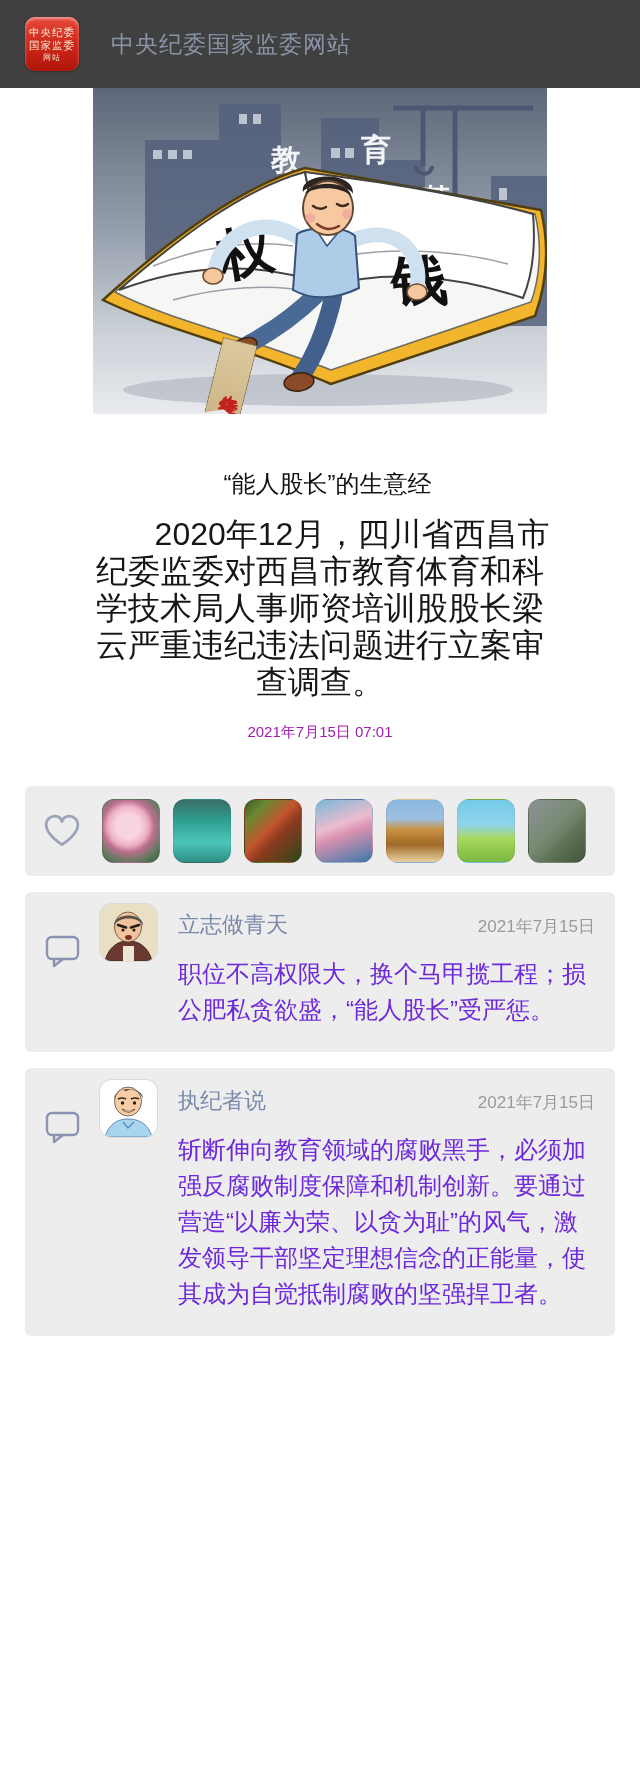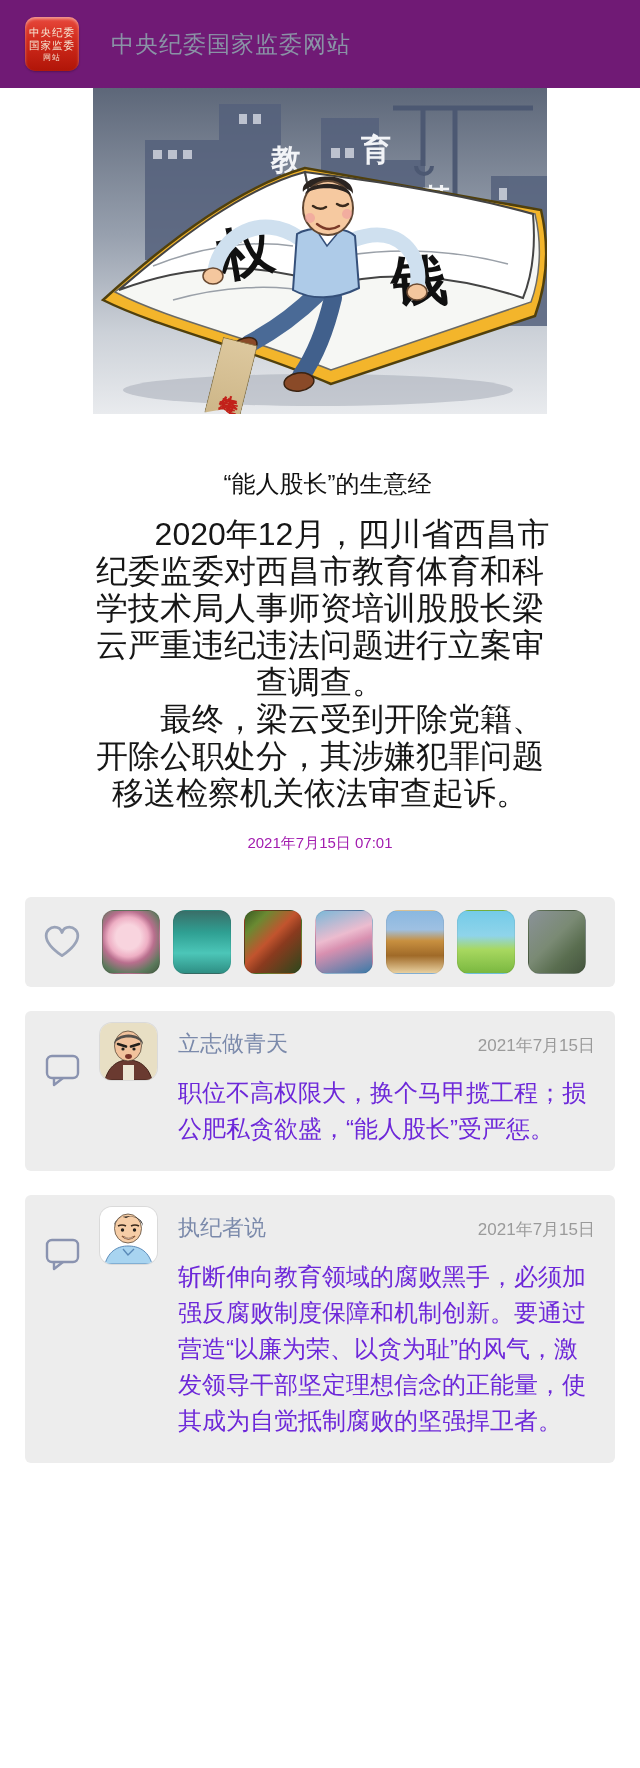"中央纪委" .site-header { background: #701a75 -> #404040 }
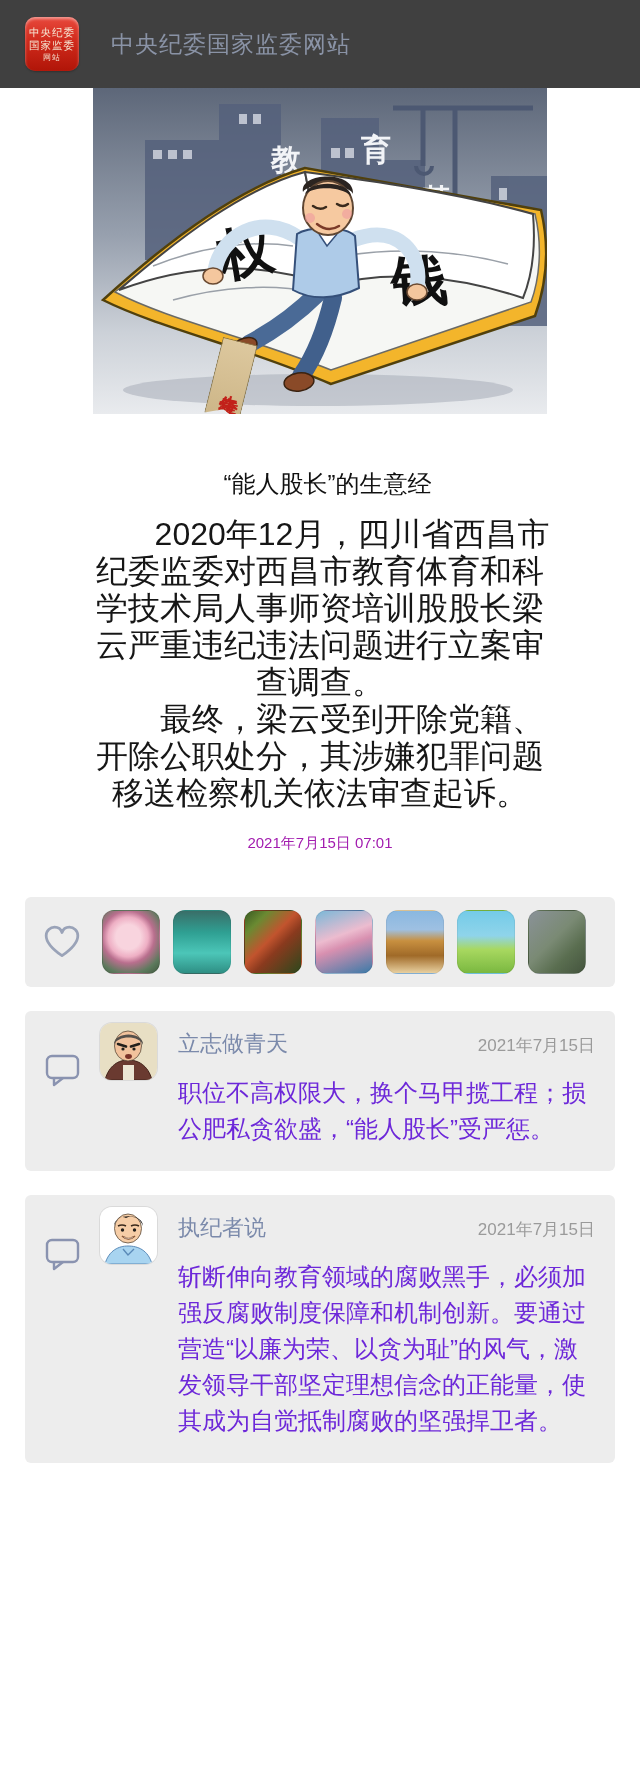"最终，梁云受到开除党籍、开除公职处分，其涉嫌犯罪问题移送检察机关依法审查起诉。" p { html: <p>最终，梁云受到开除党籍、开除公职处分，其涉嫌犯罪问题移送检察机关依法审查起诉。</p> -> none }
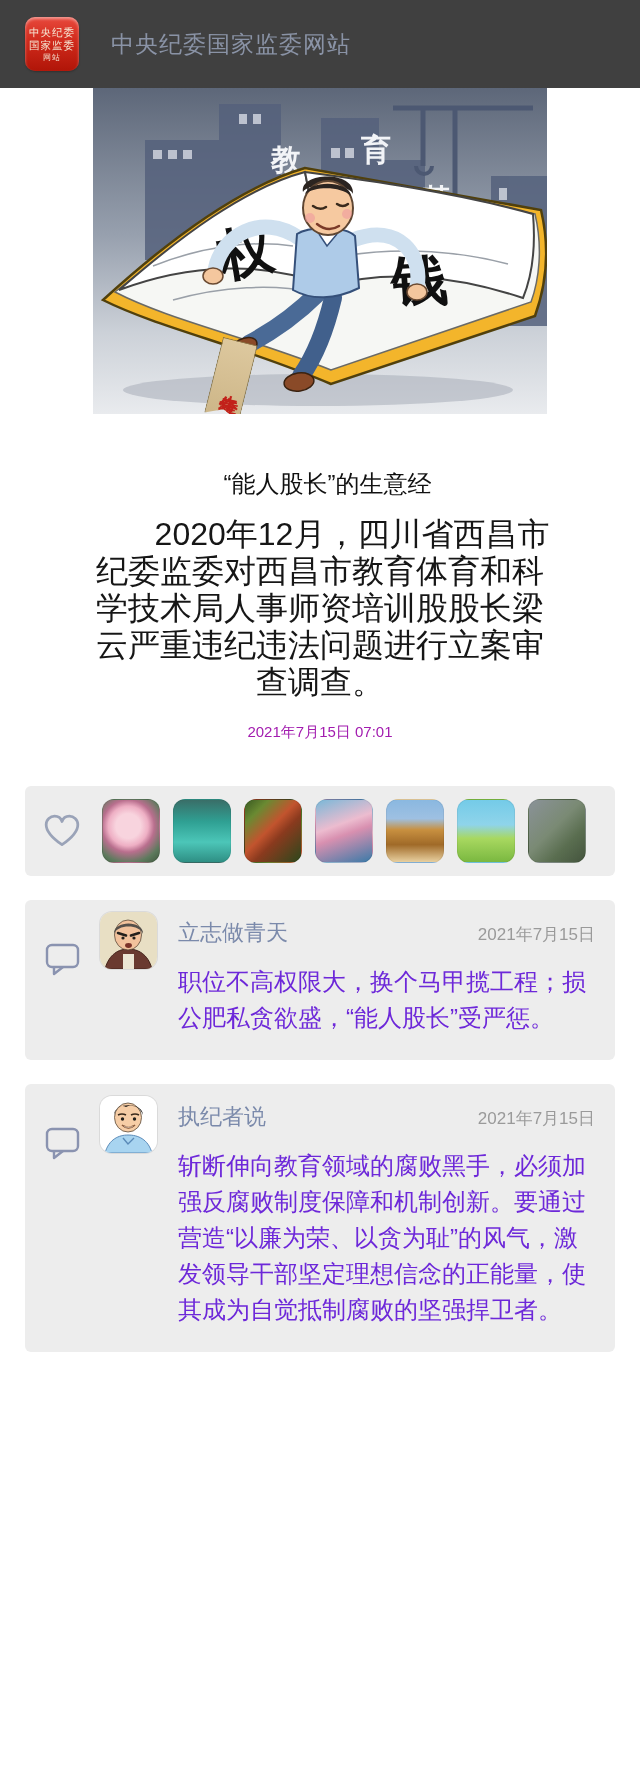"立志做青天" .comment-card { margin: 24px 25px 0 -> 16px 25px 0 }
